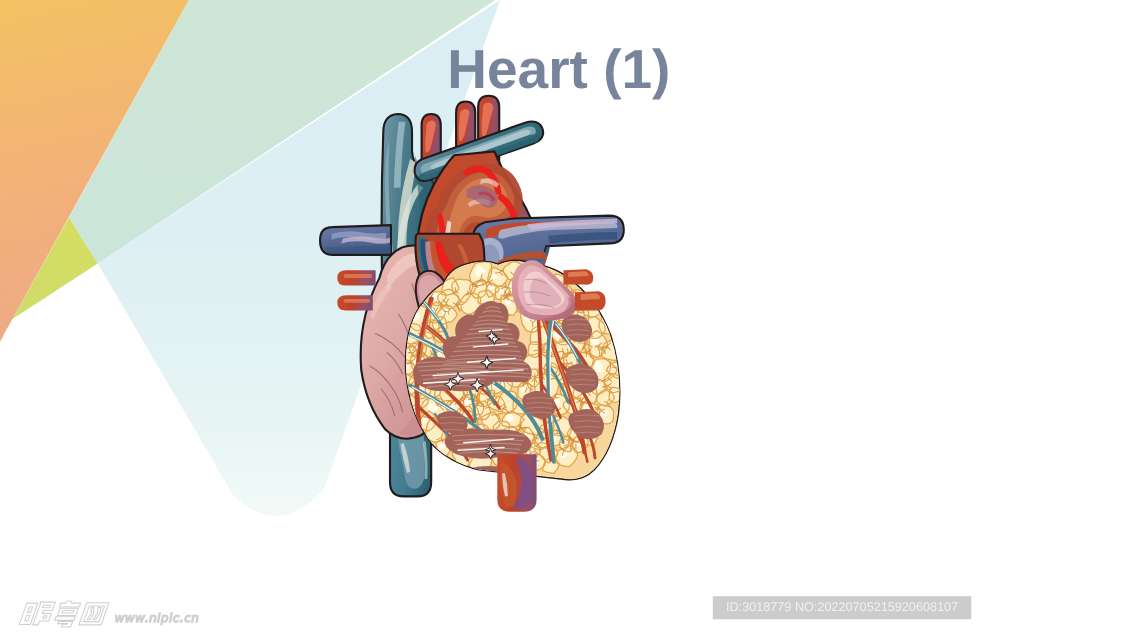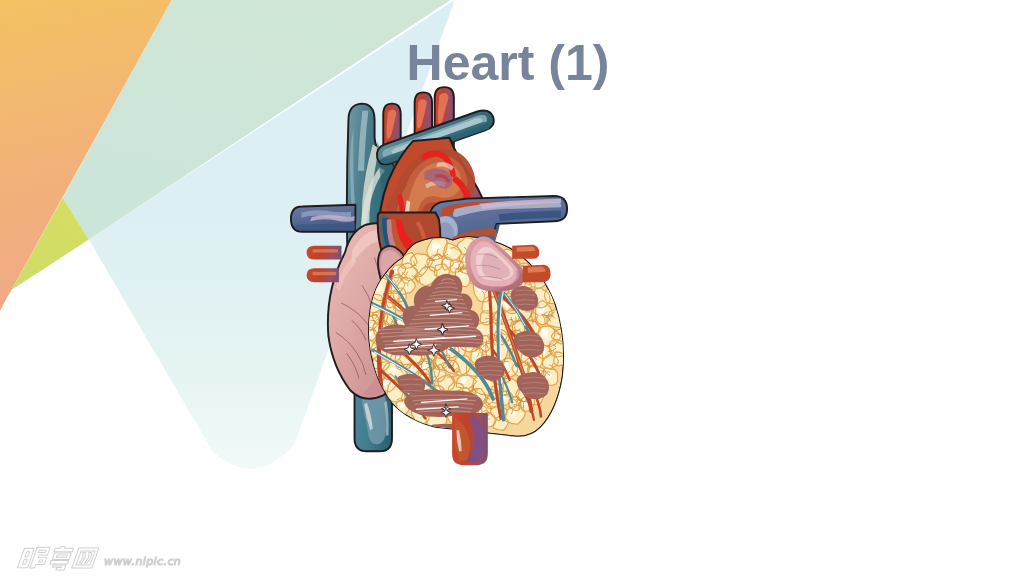"ID:3018779 NO:20220705215920608107" div { html: none -> <div>ID:3018779 NO:20220705215920608107</div> }
